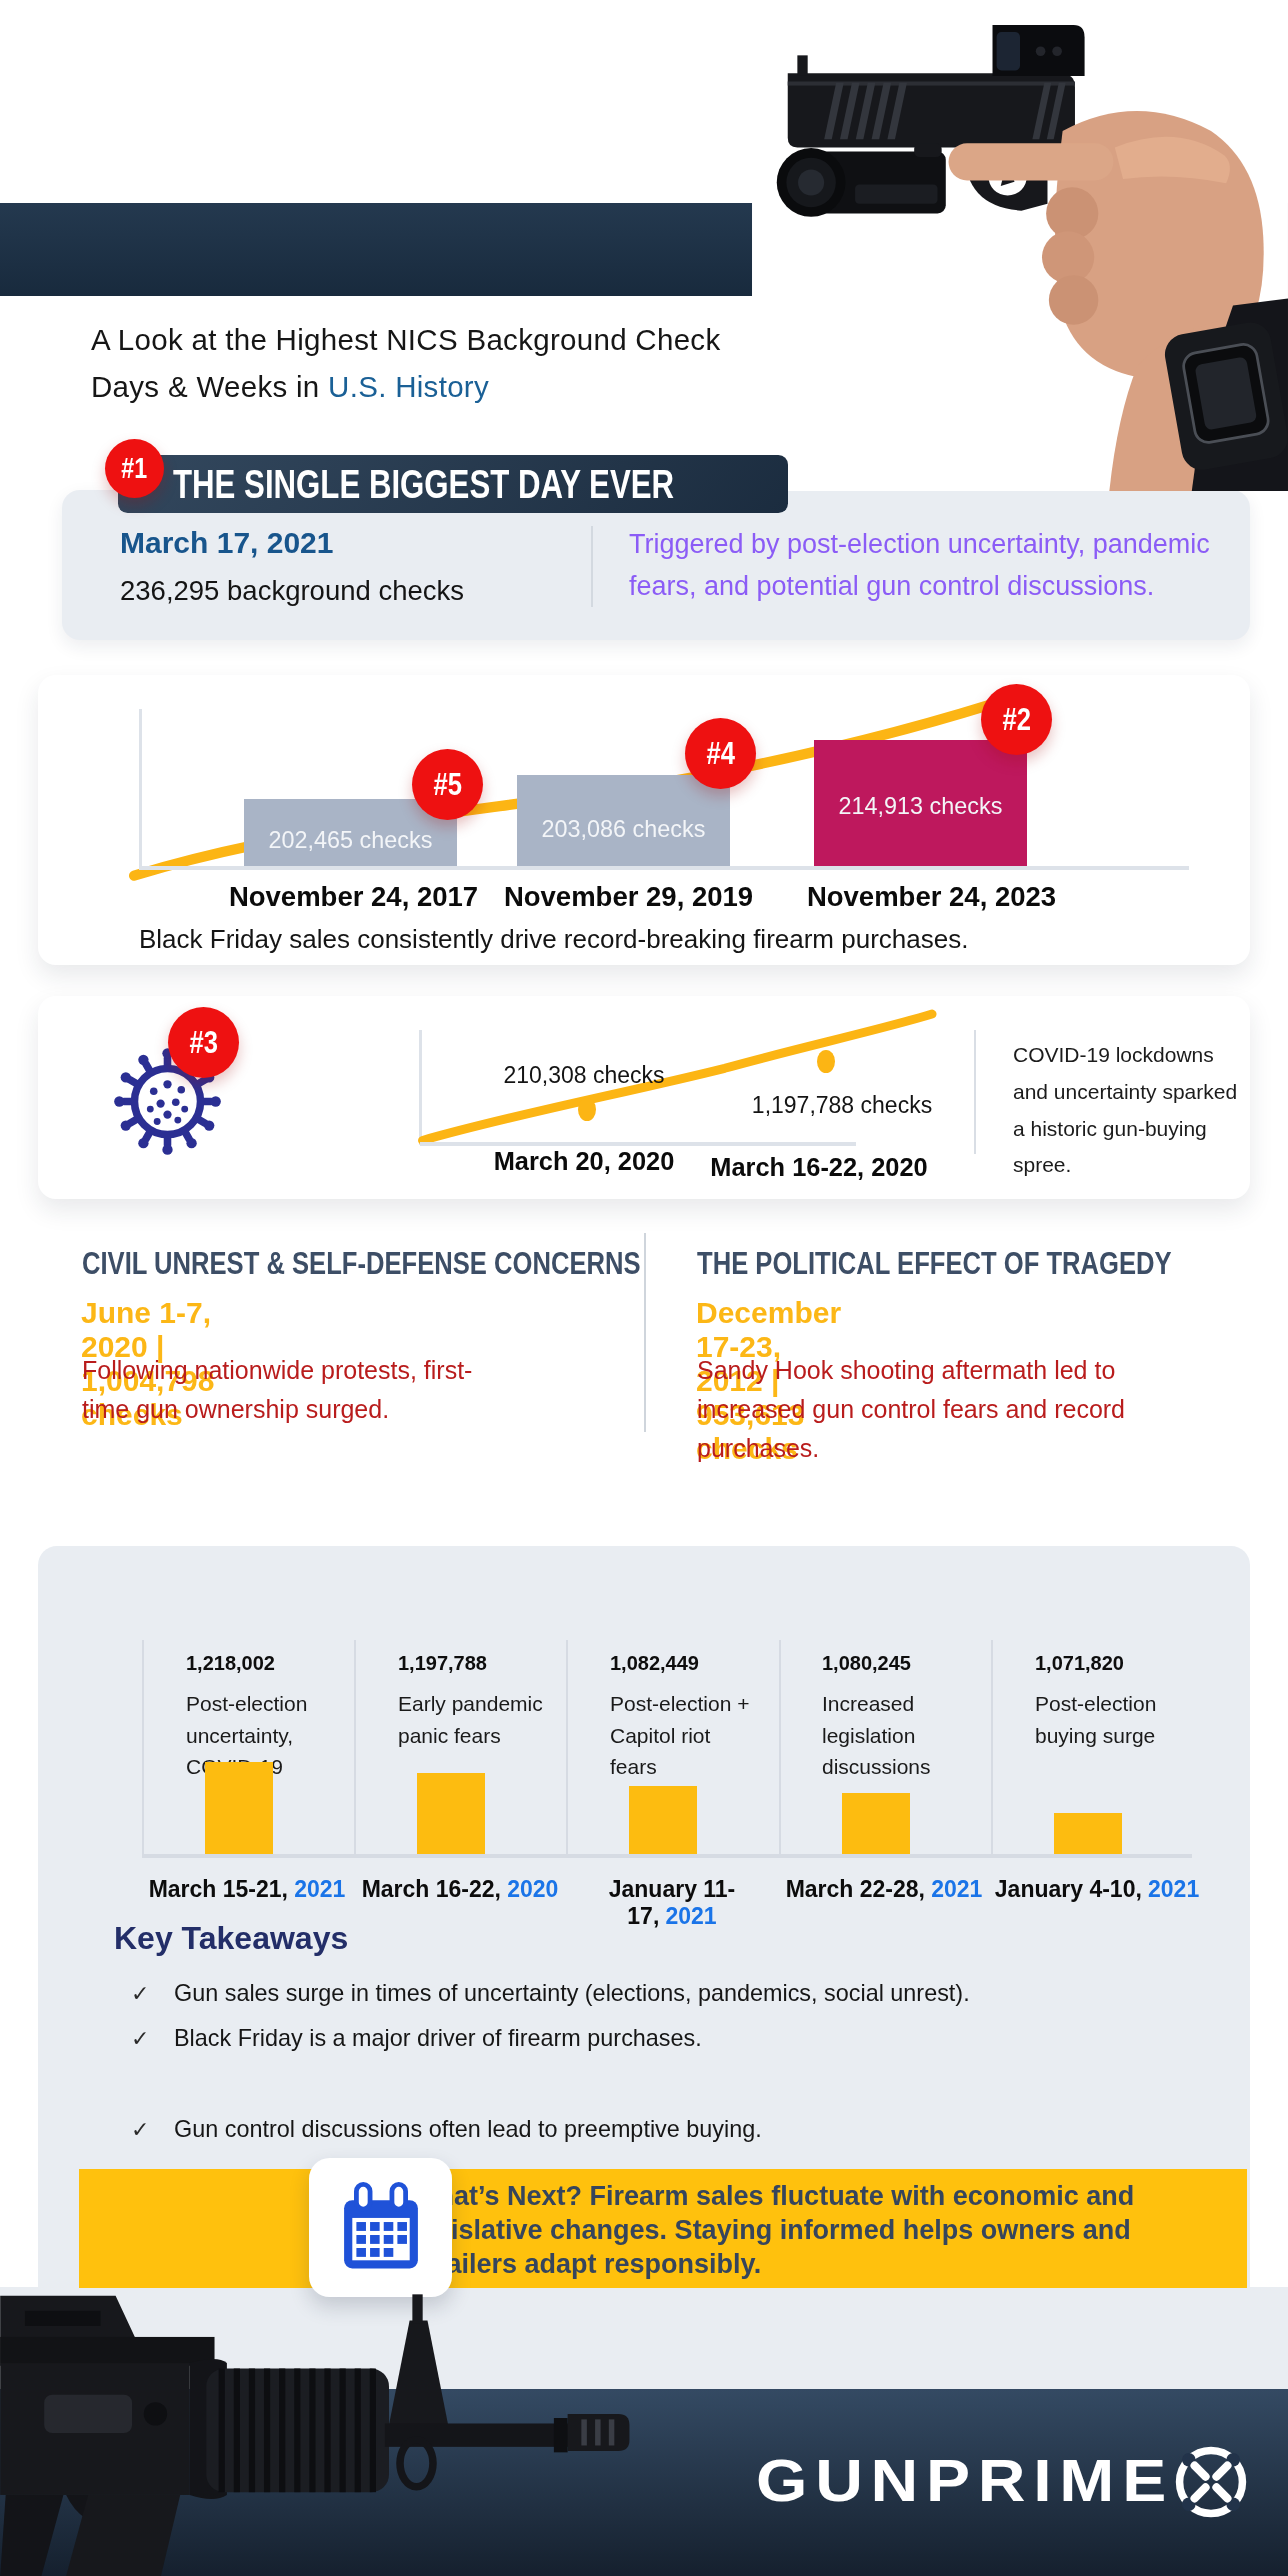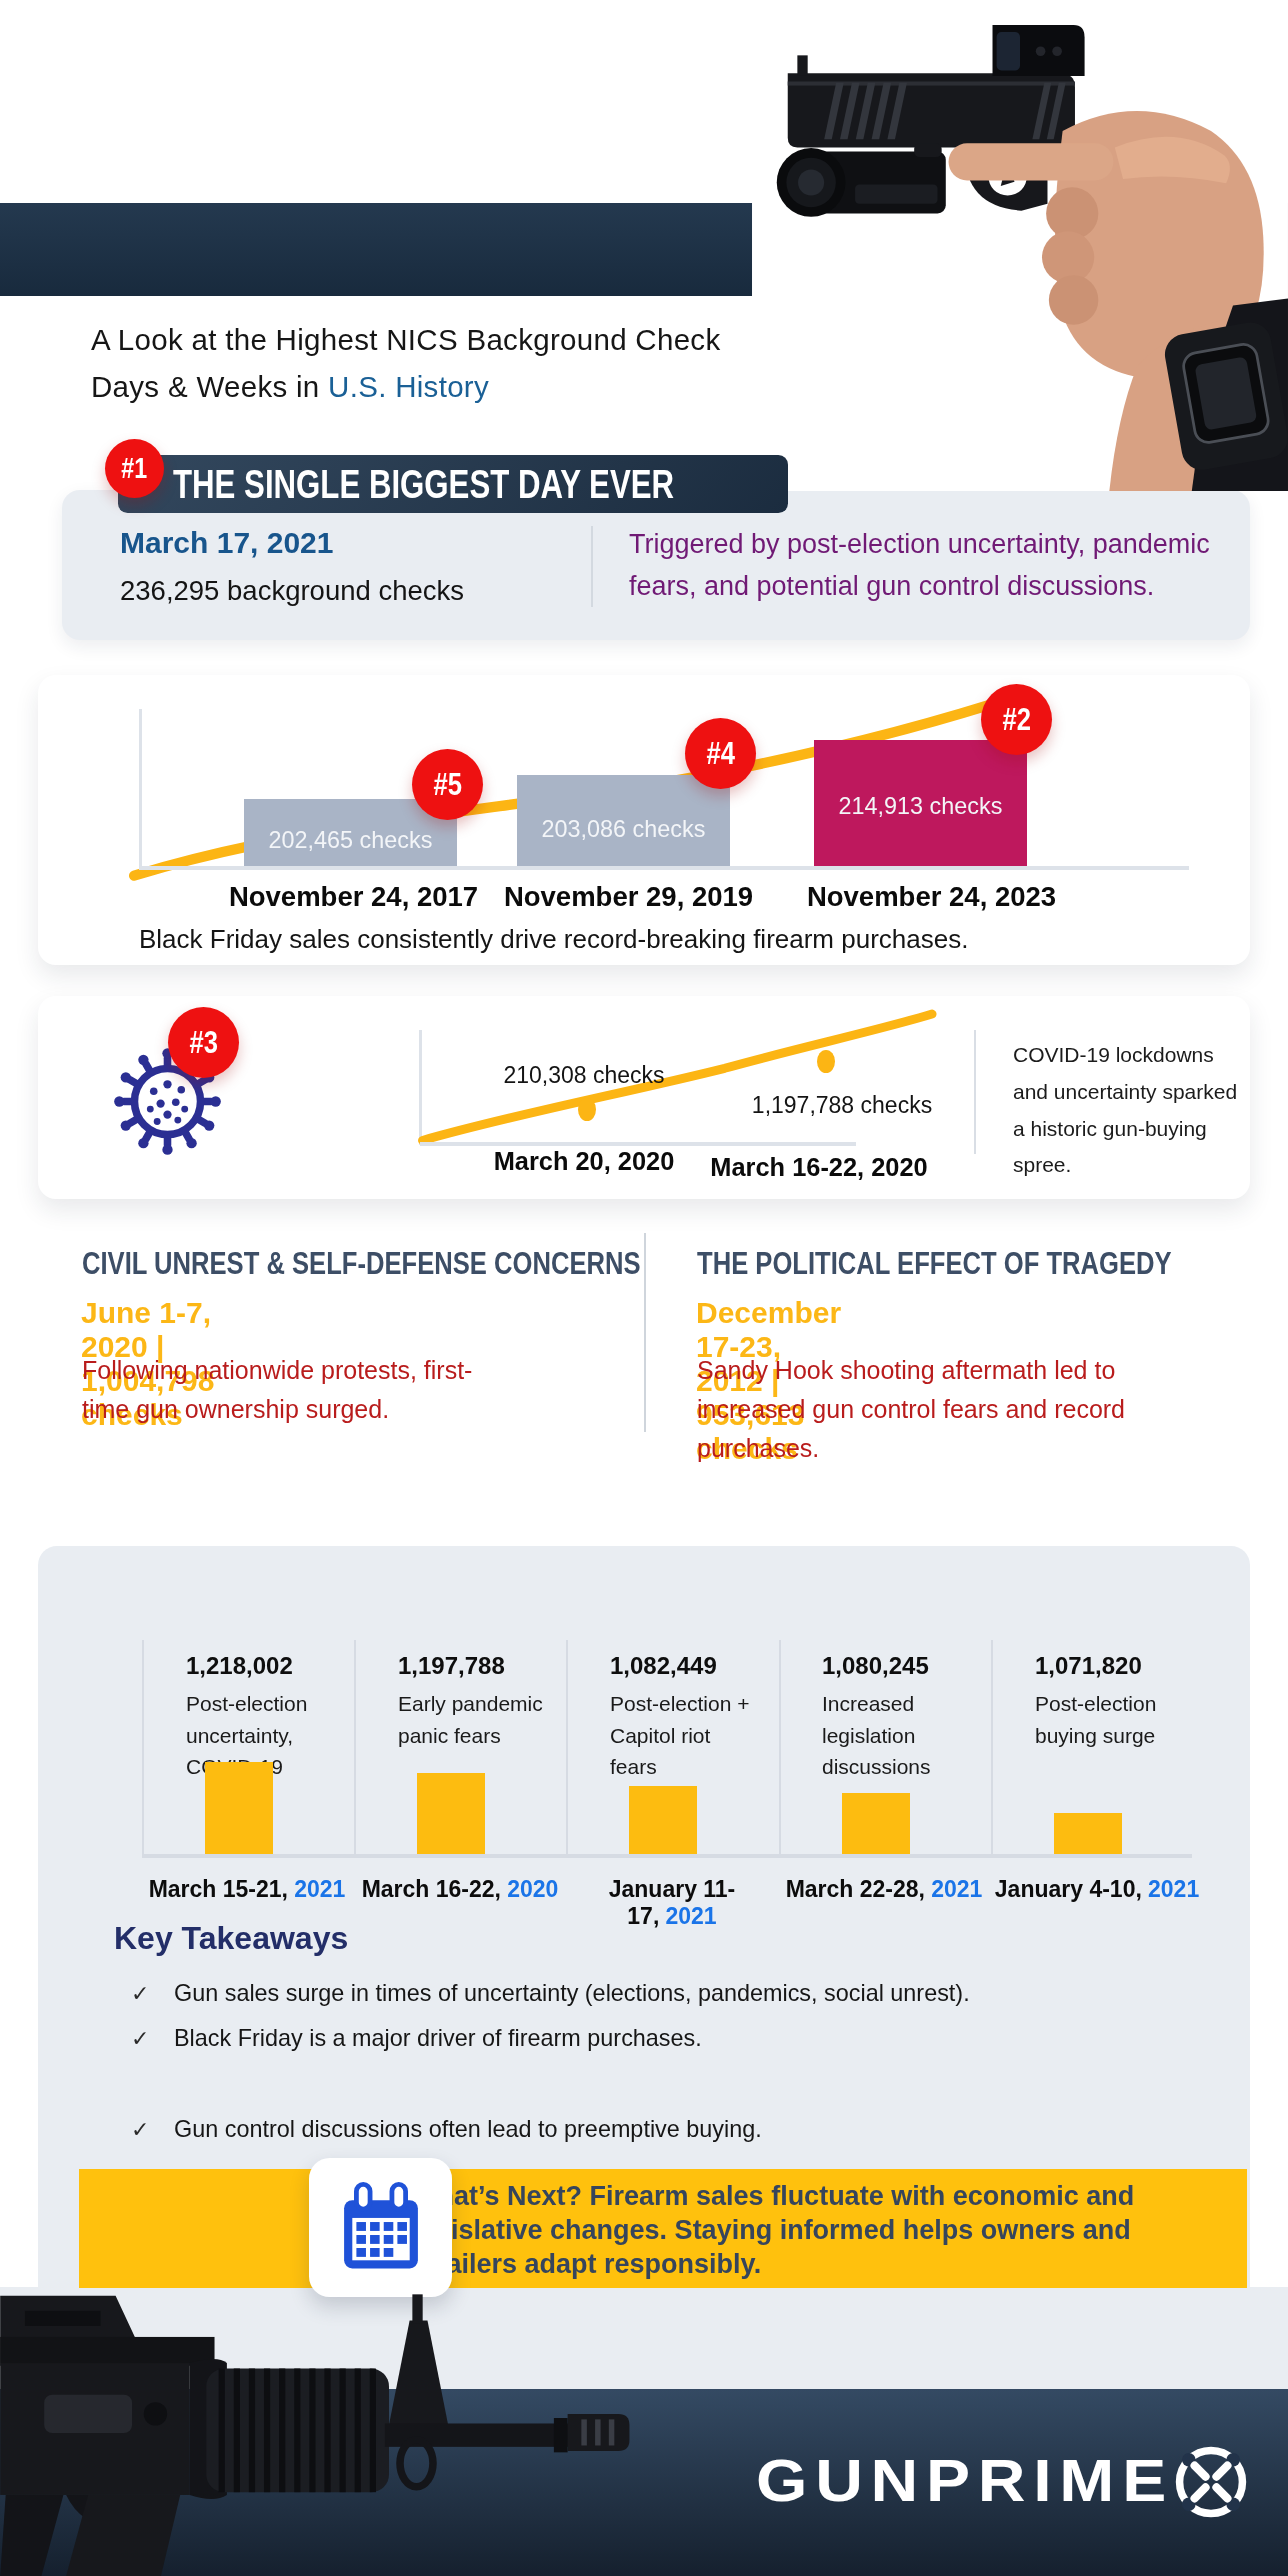"Triggered by post-election uncertainty," .sec1-desc { color: #701a75 -> #8b5cf6 }
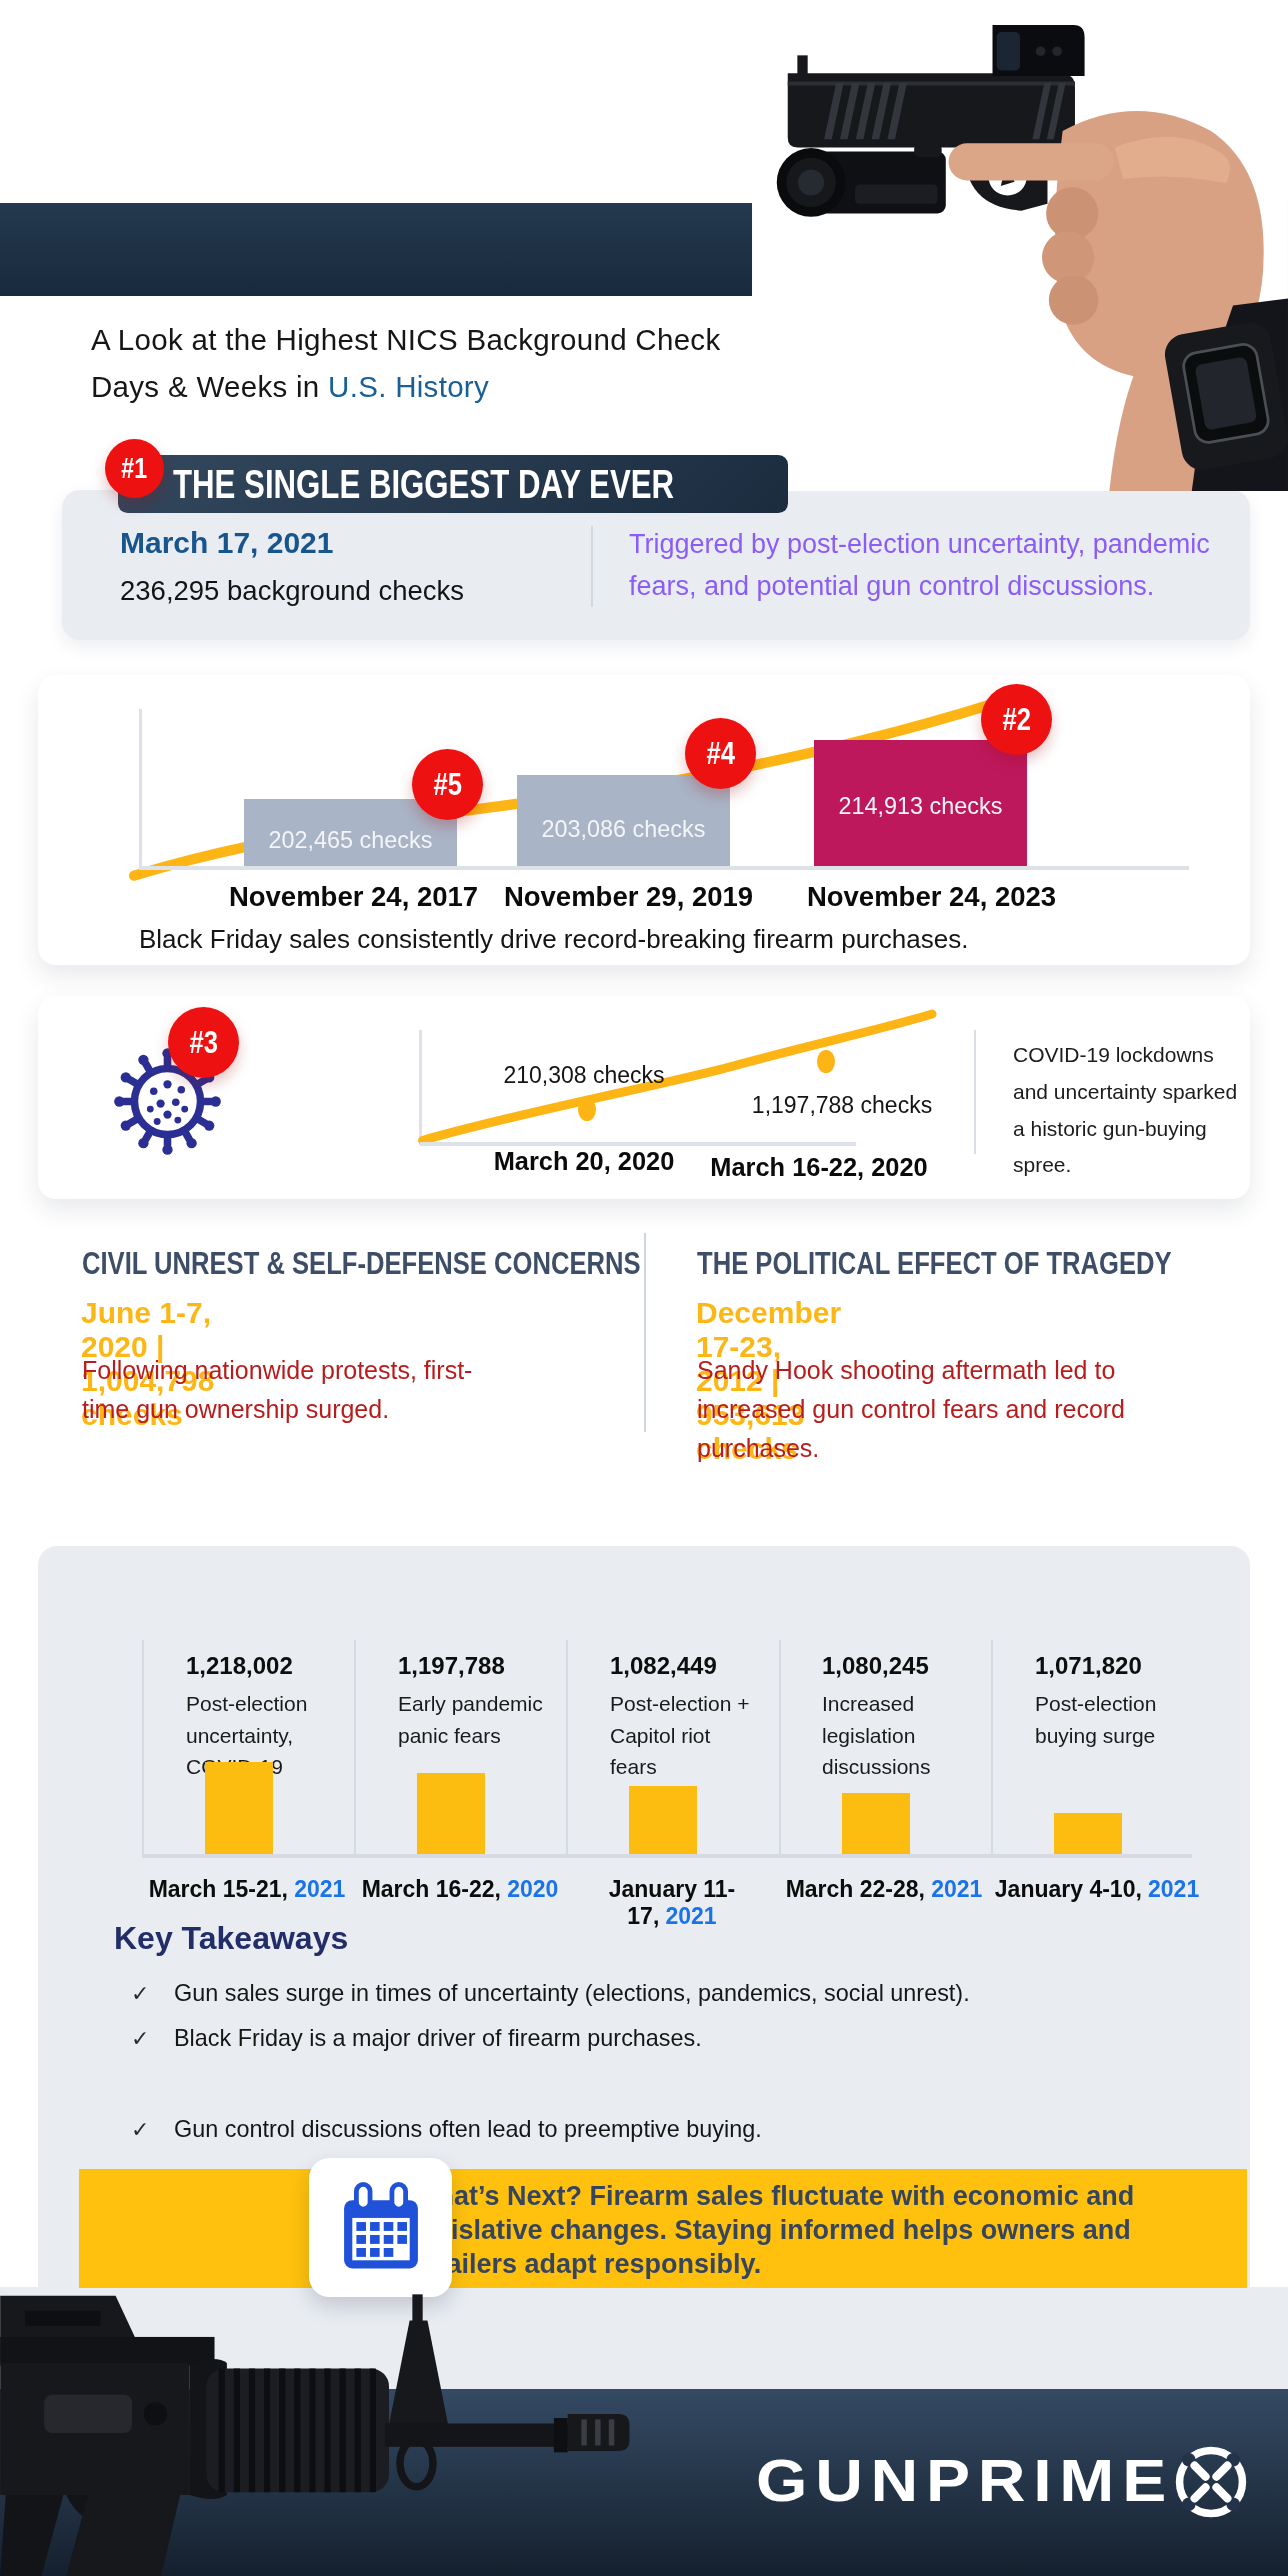"1,218,002" .t5-value { font-size: 24px -> 20px }
